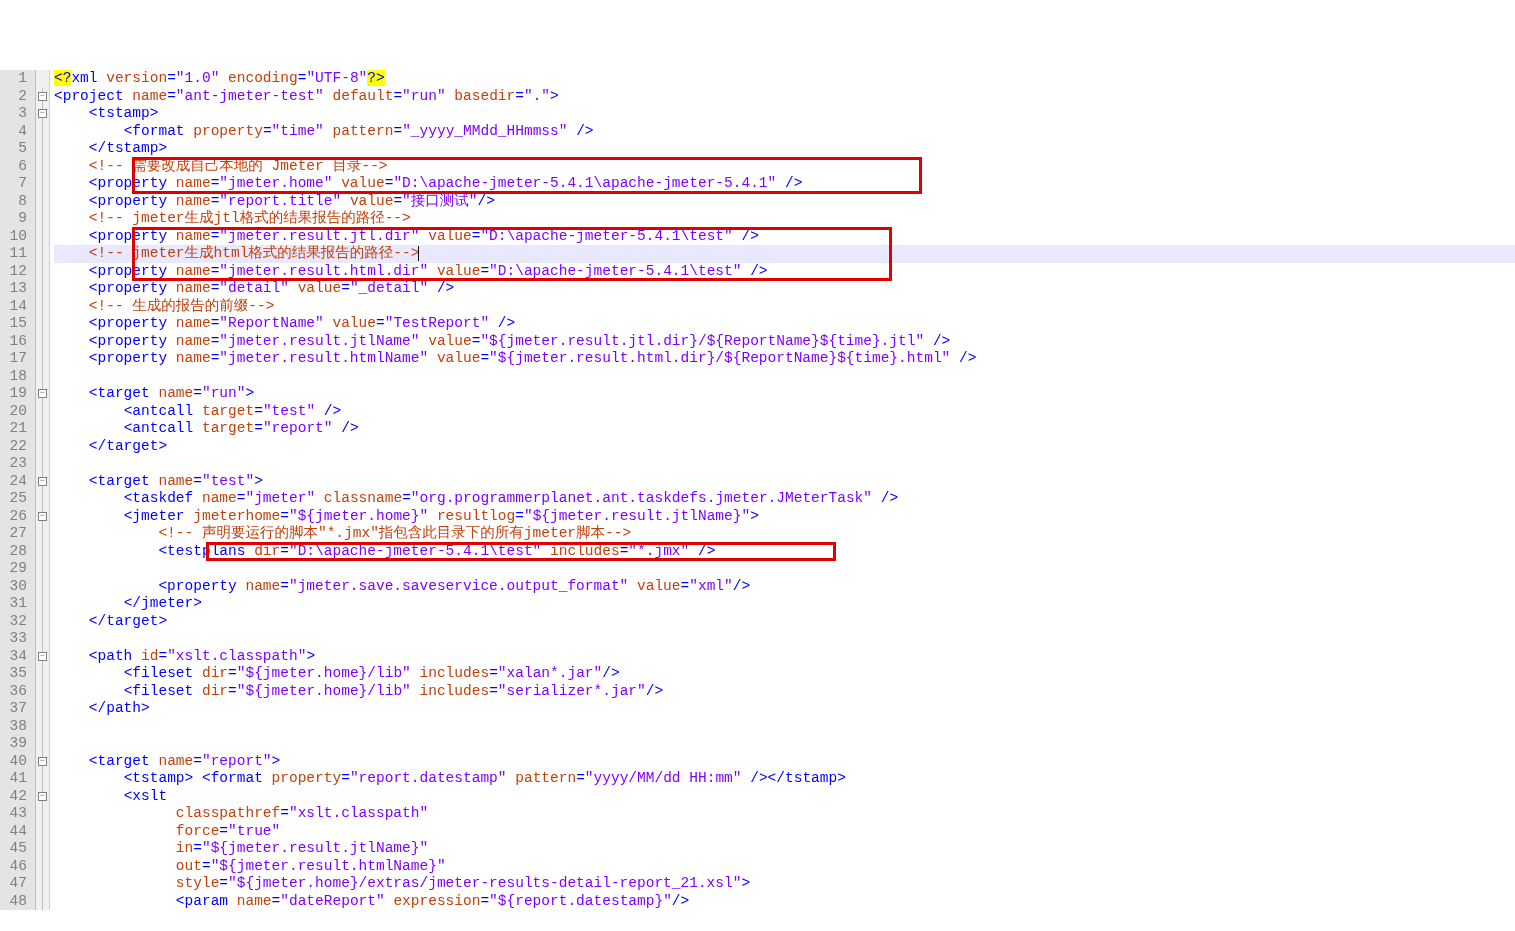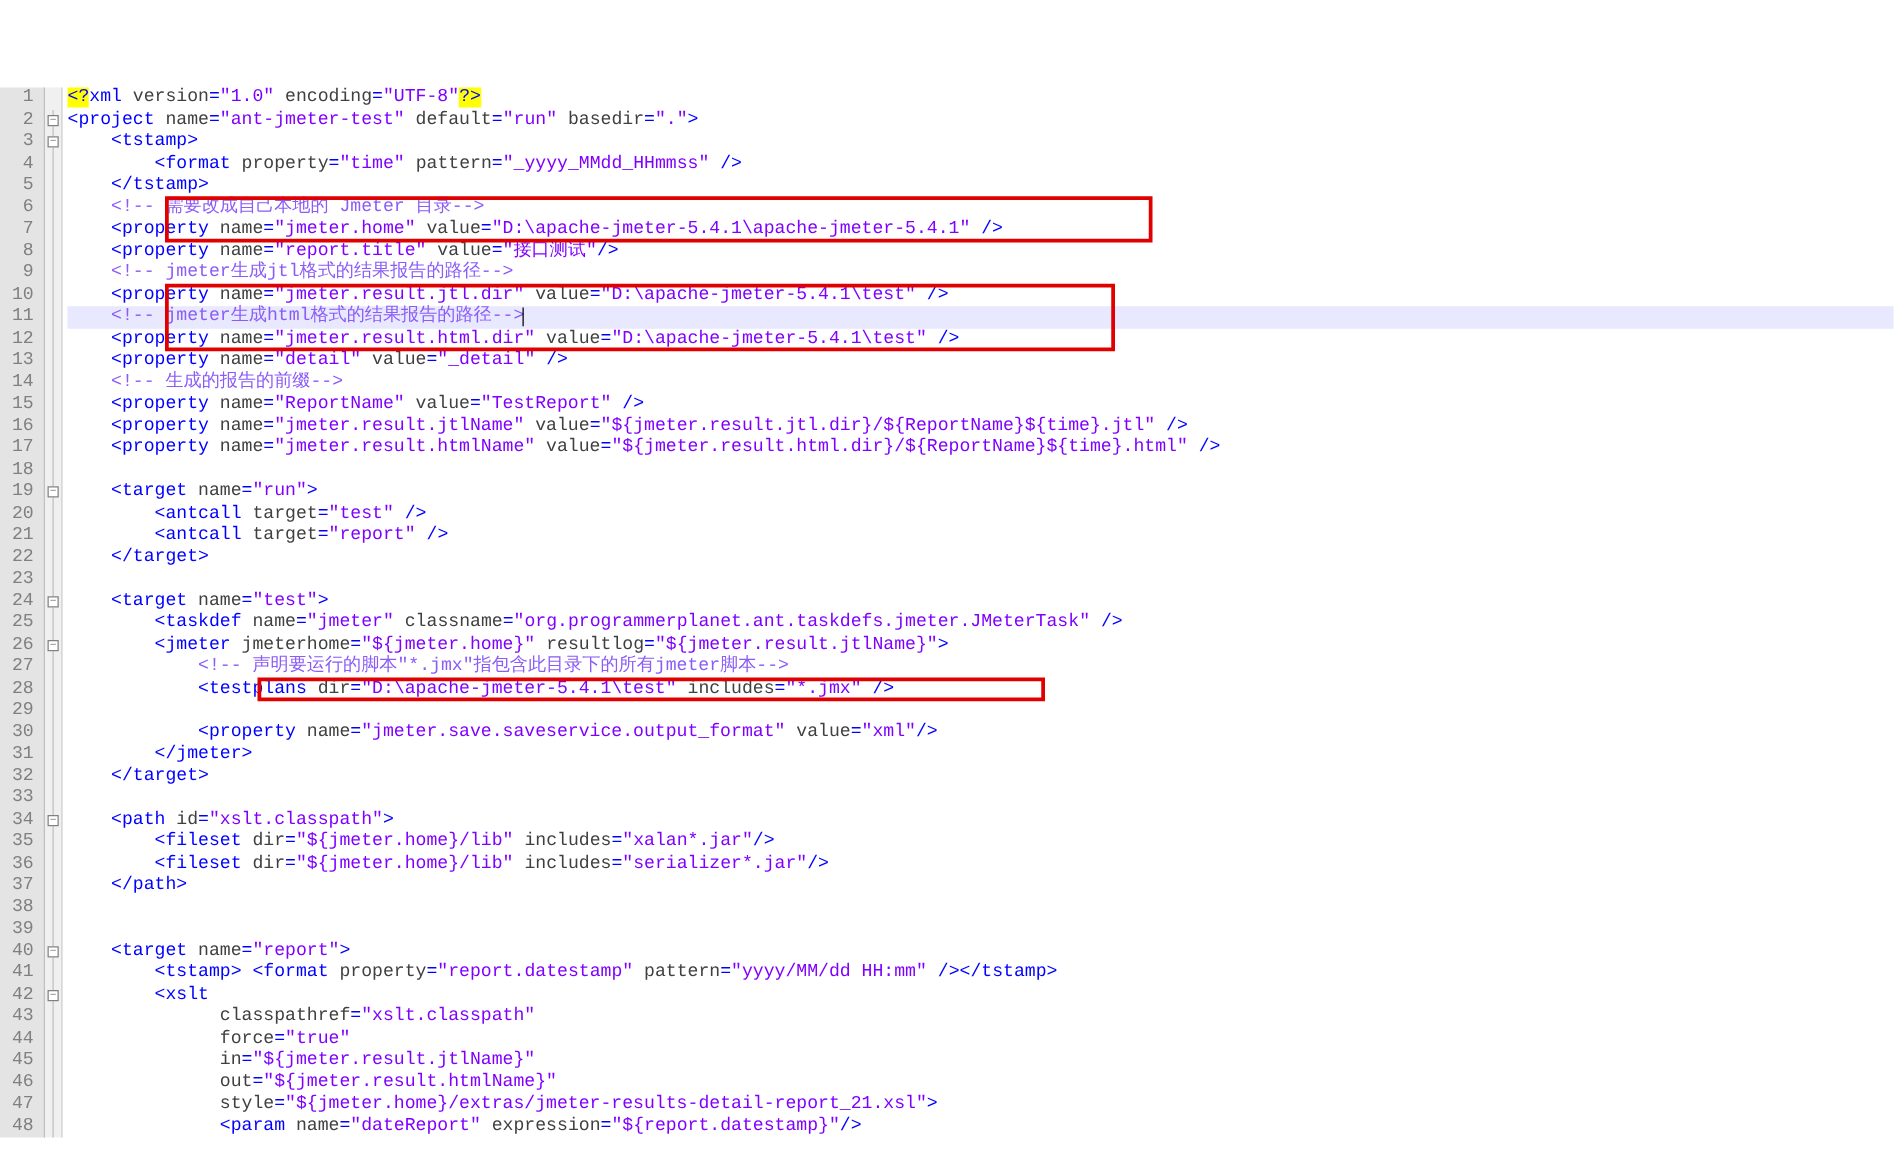"version" .t-red { color: #404040 -> #c2410c }
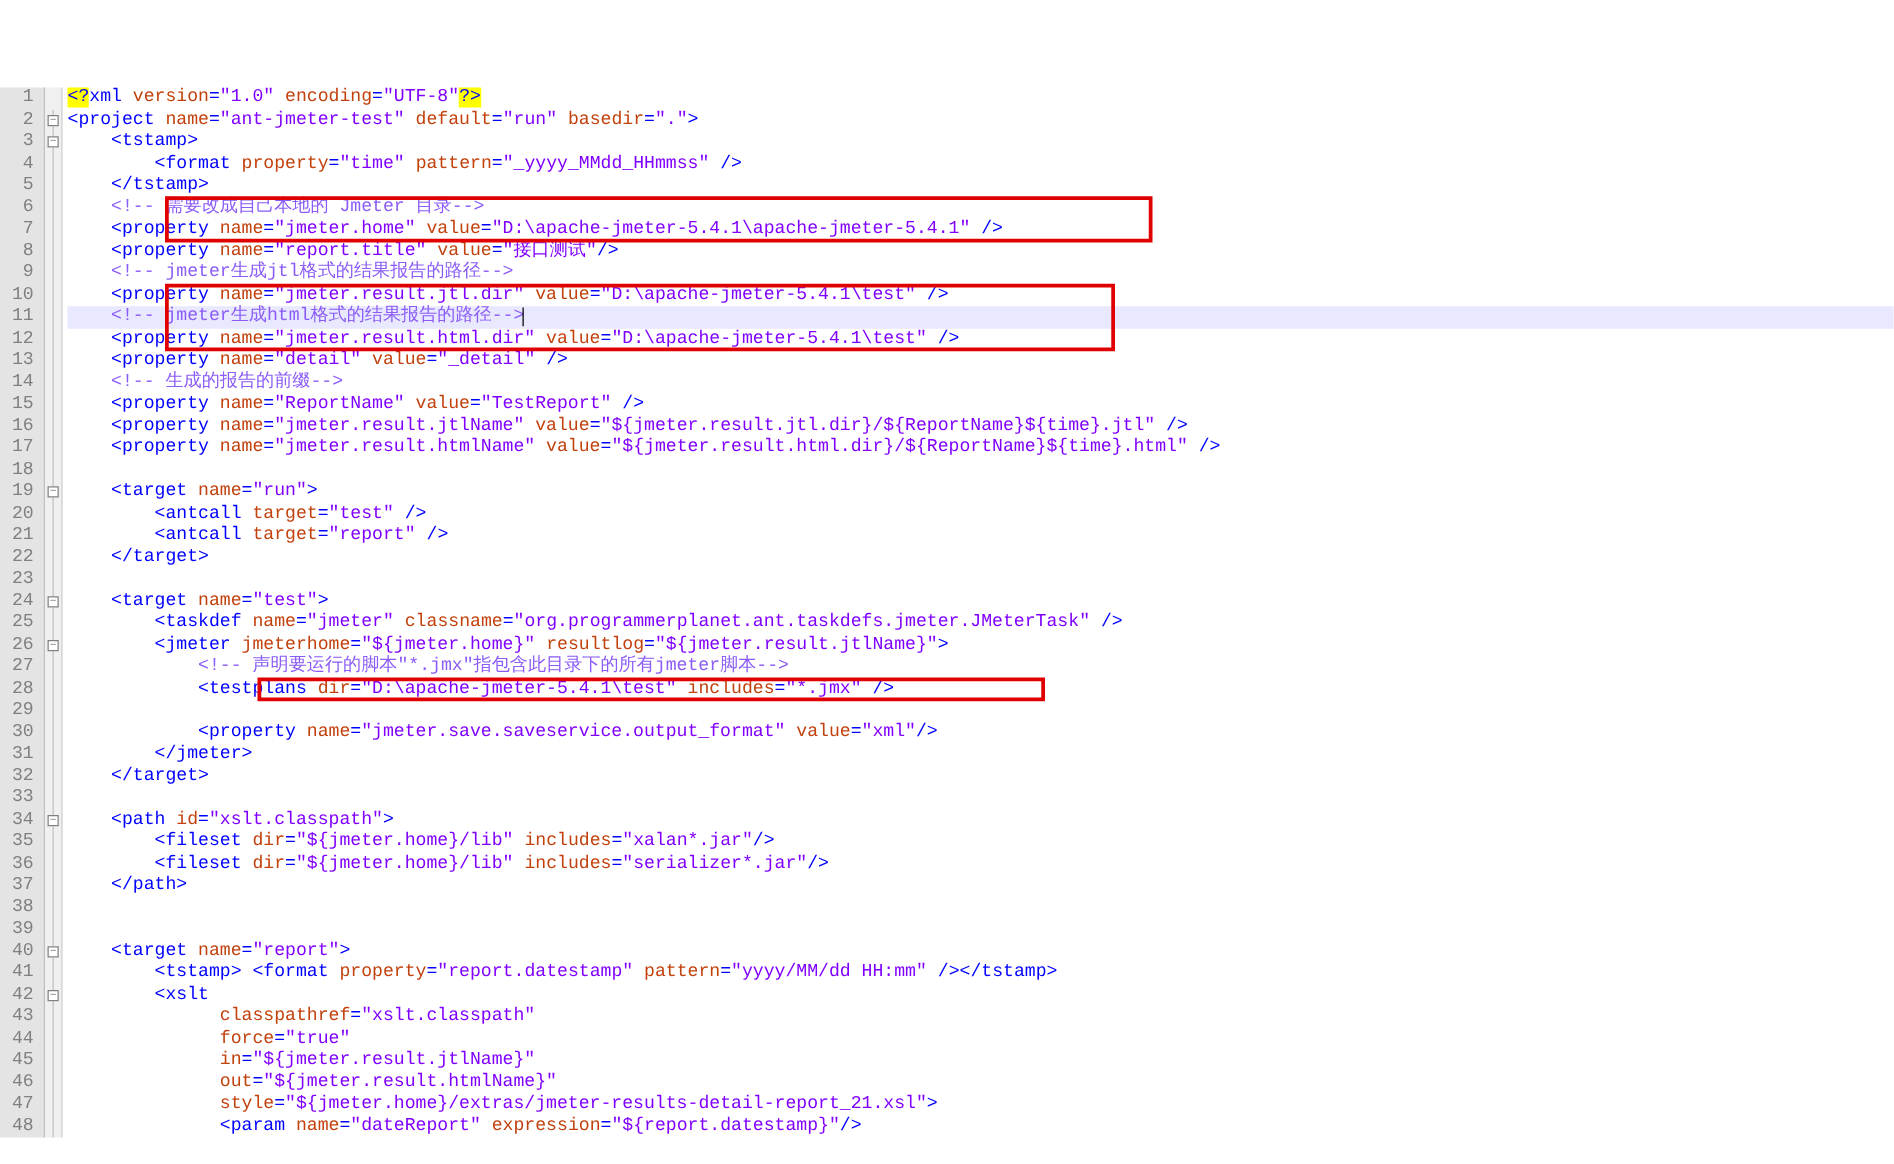"<!-- 需要改成自己本地的 Jmeter 目录-->" .t-green { color: #8b5cf6 -> #c2410c }
